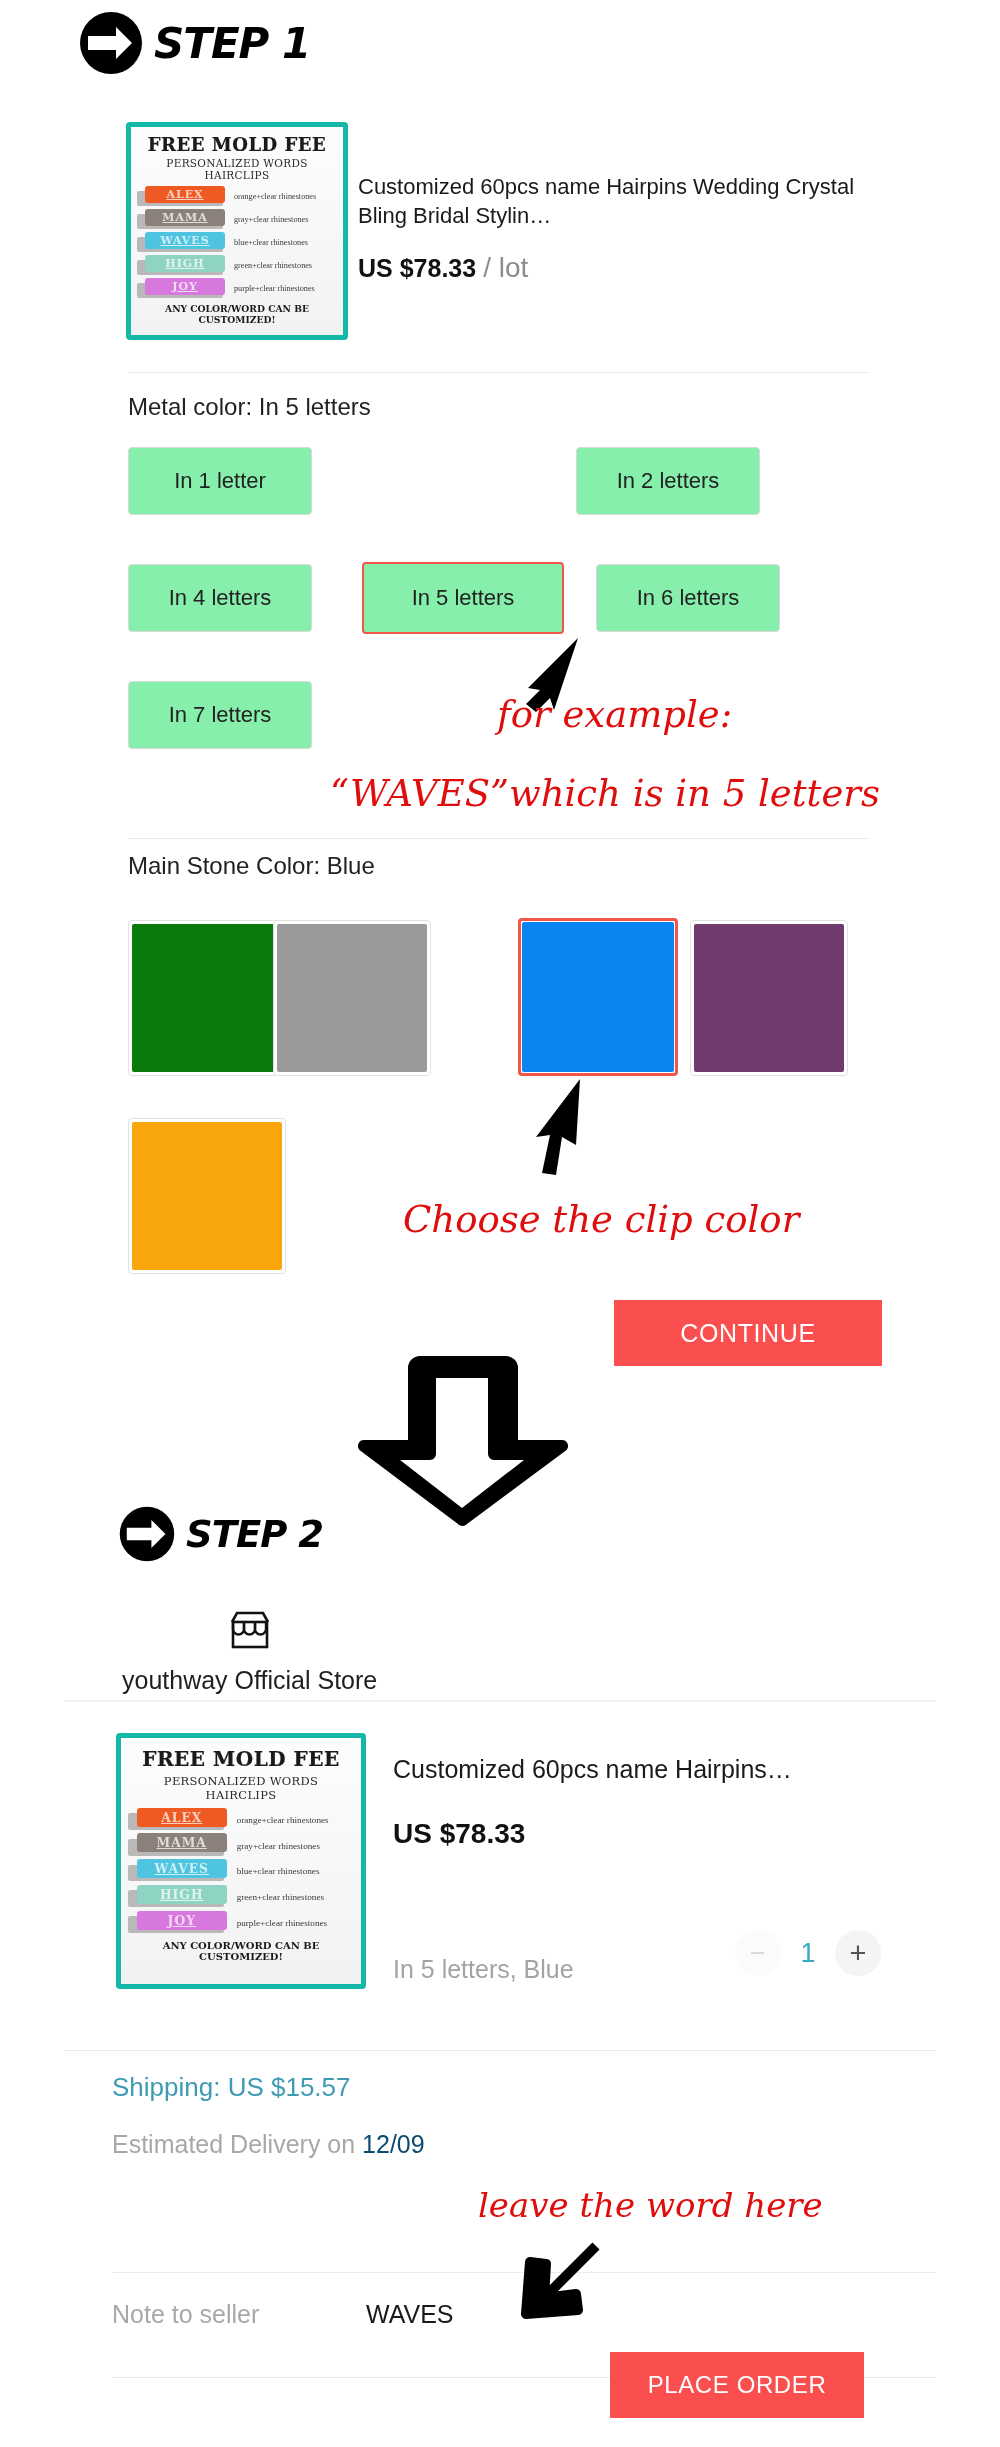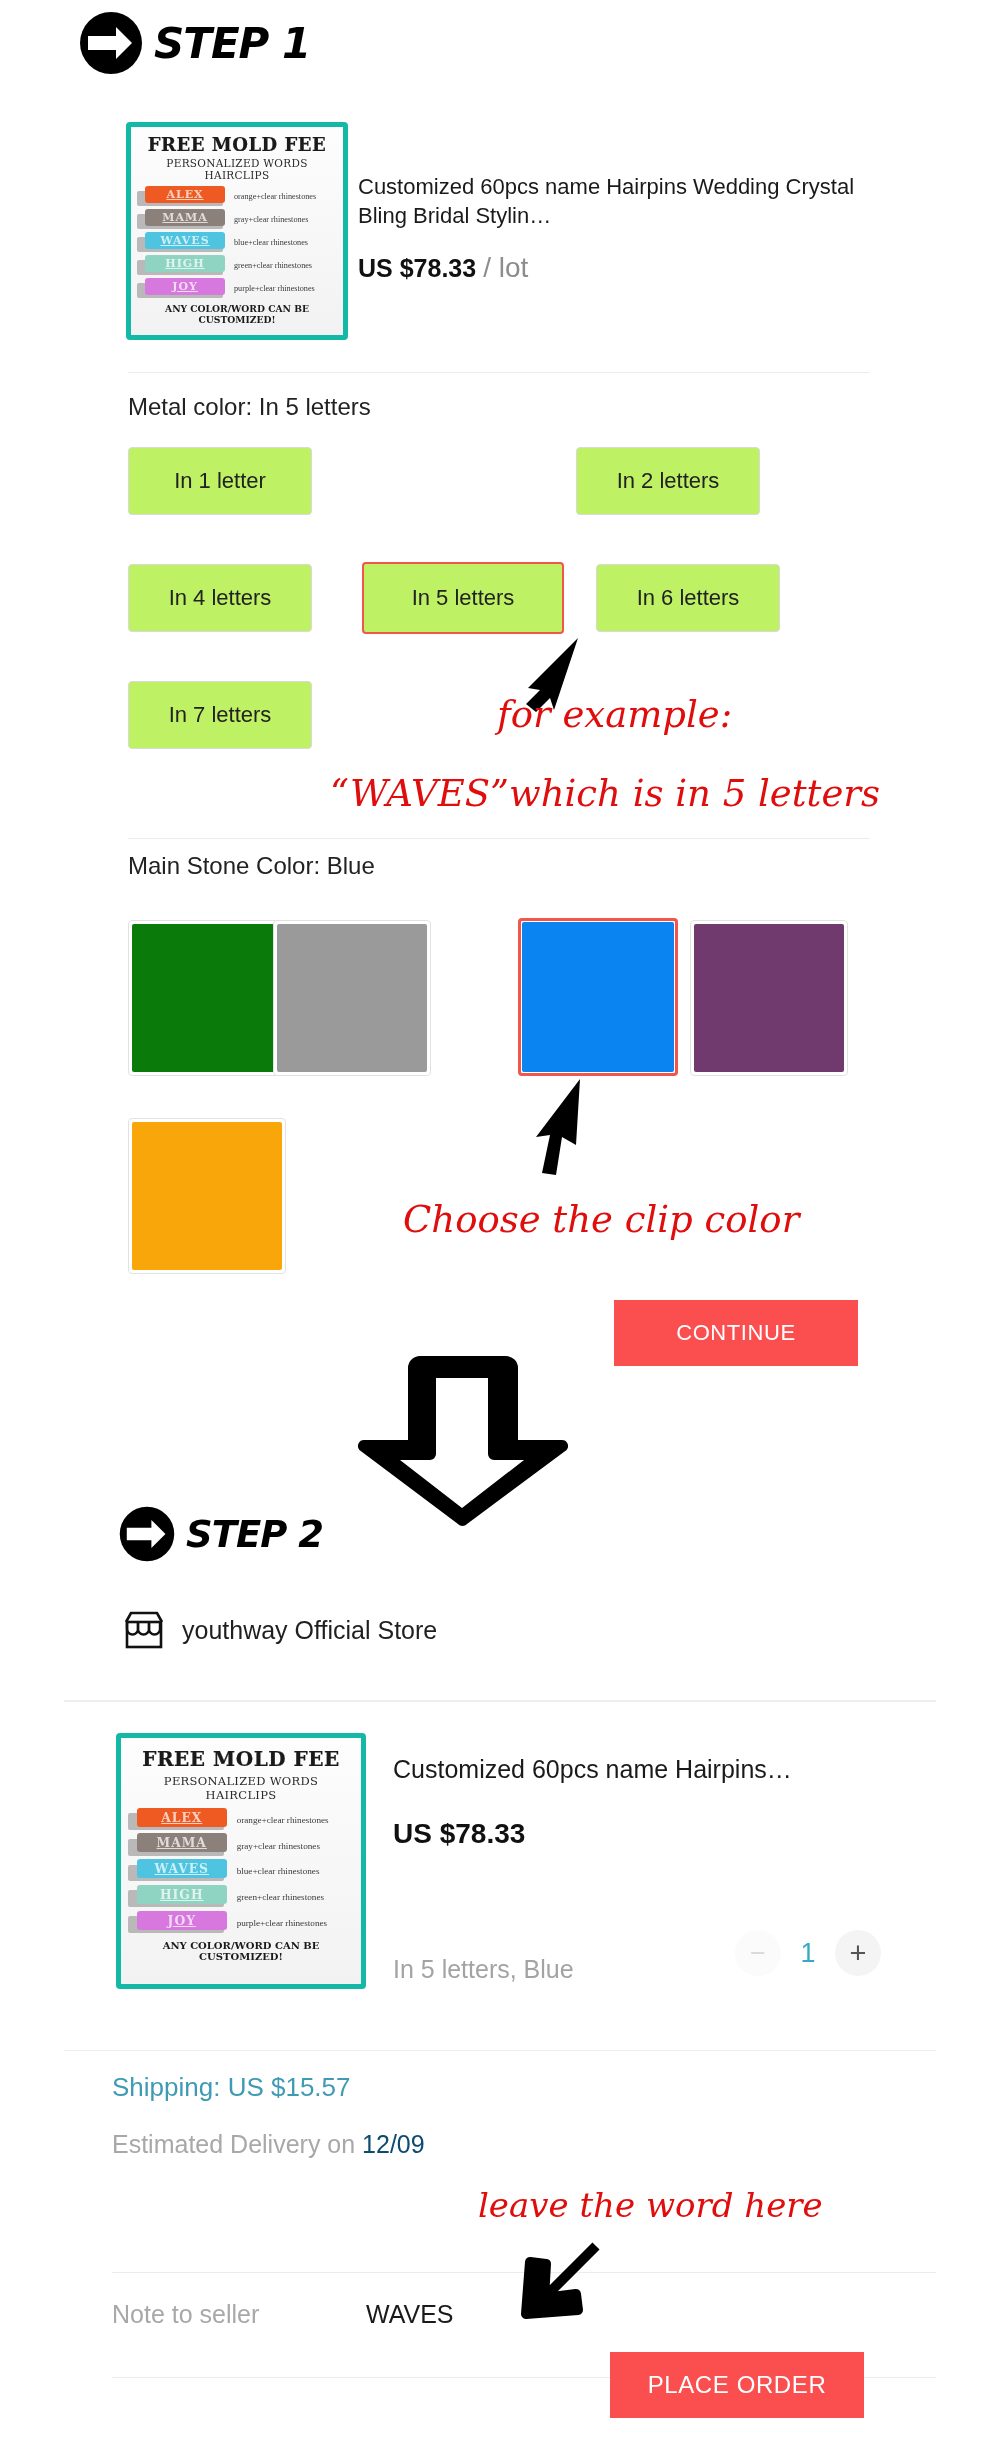"In 1 letter" .chip { background: #bef264 -> #86efac }
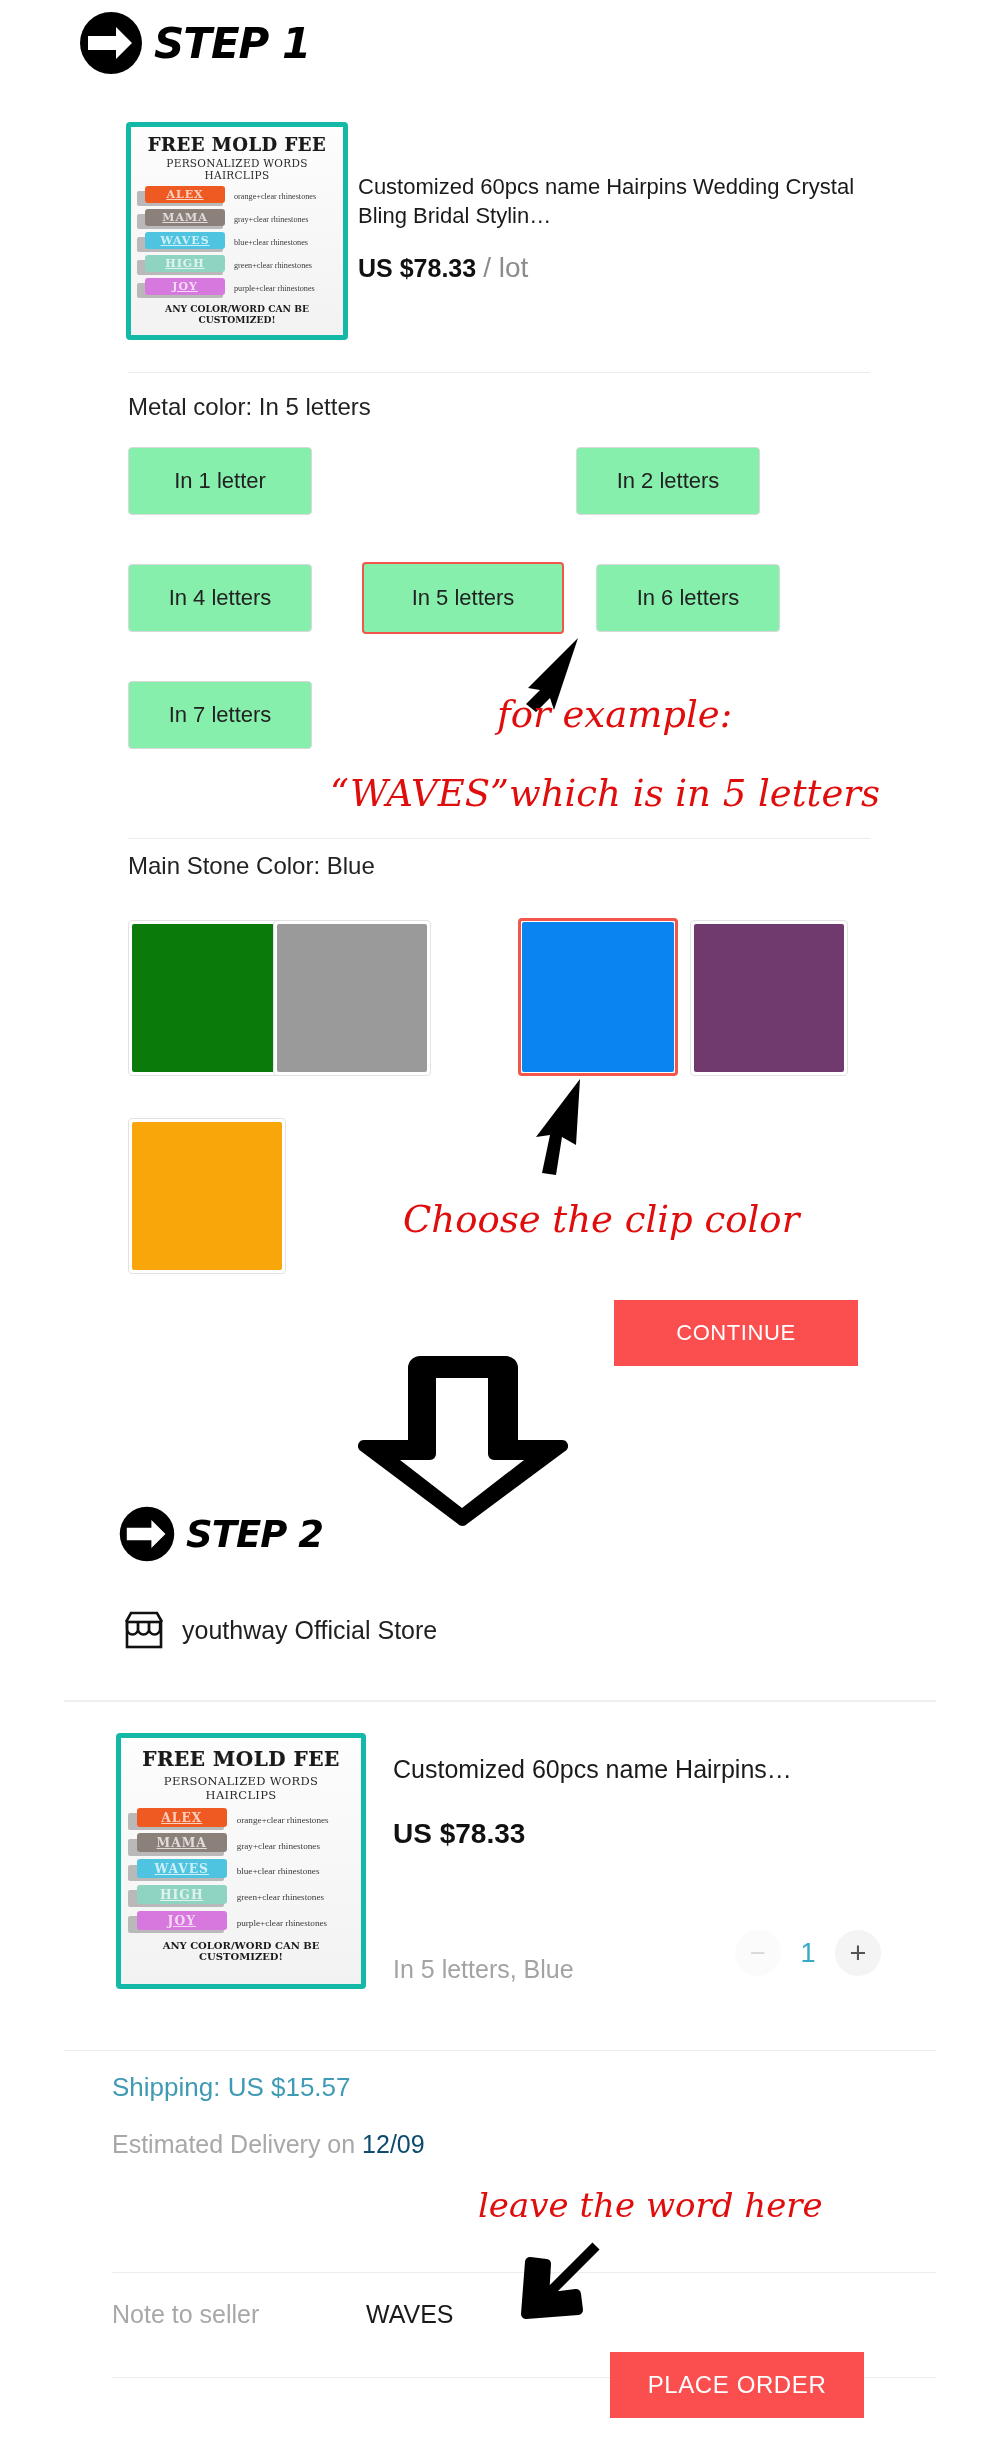"CONTINUE" div.btn-red { font-size: 22px -> 25px; width: 244px -> 268px }
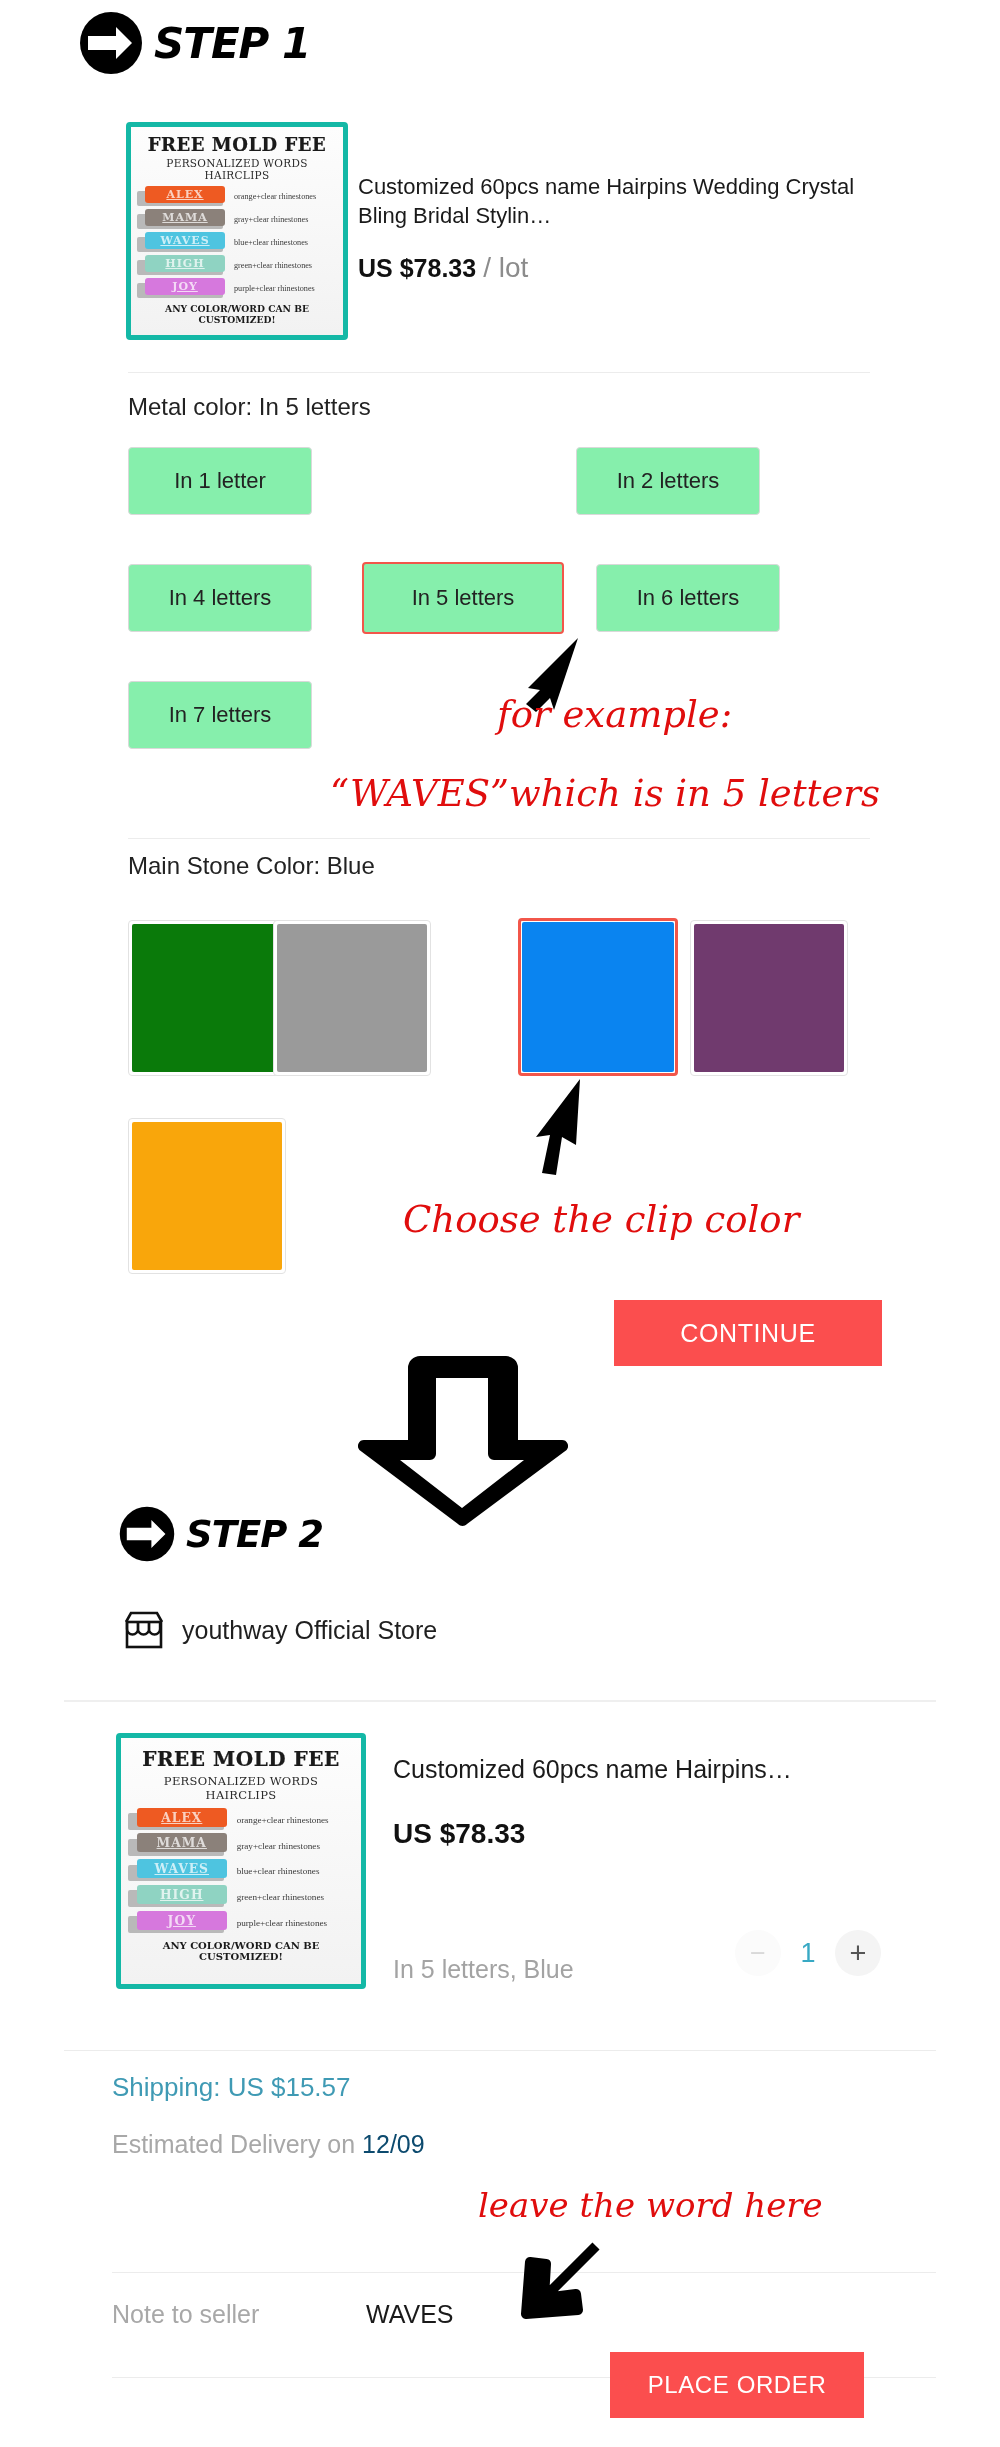"youthway Official Store" div.store-row { flex-direction: none -> column }
